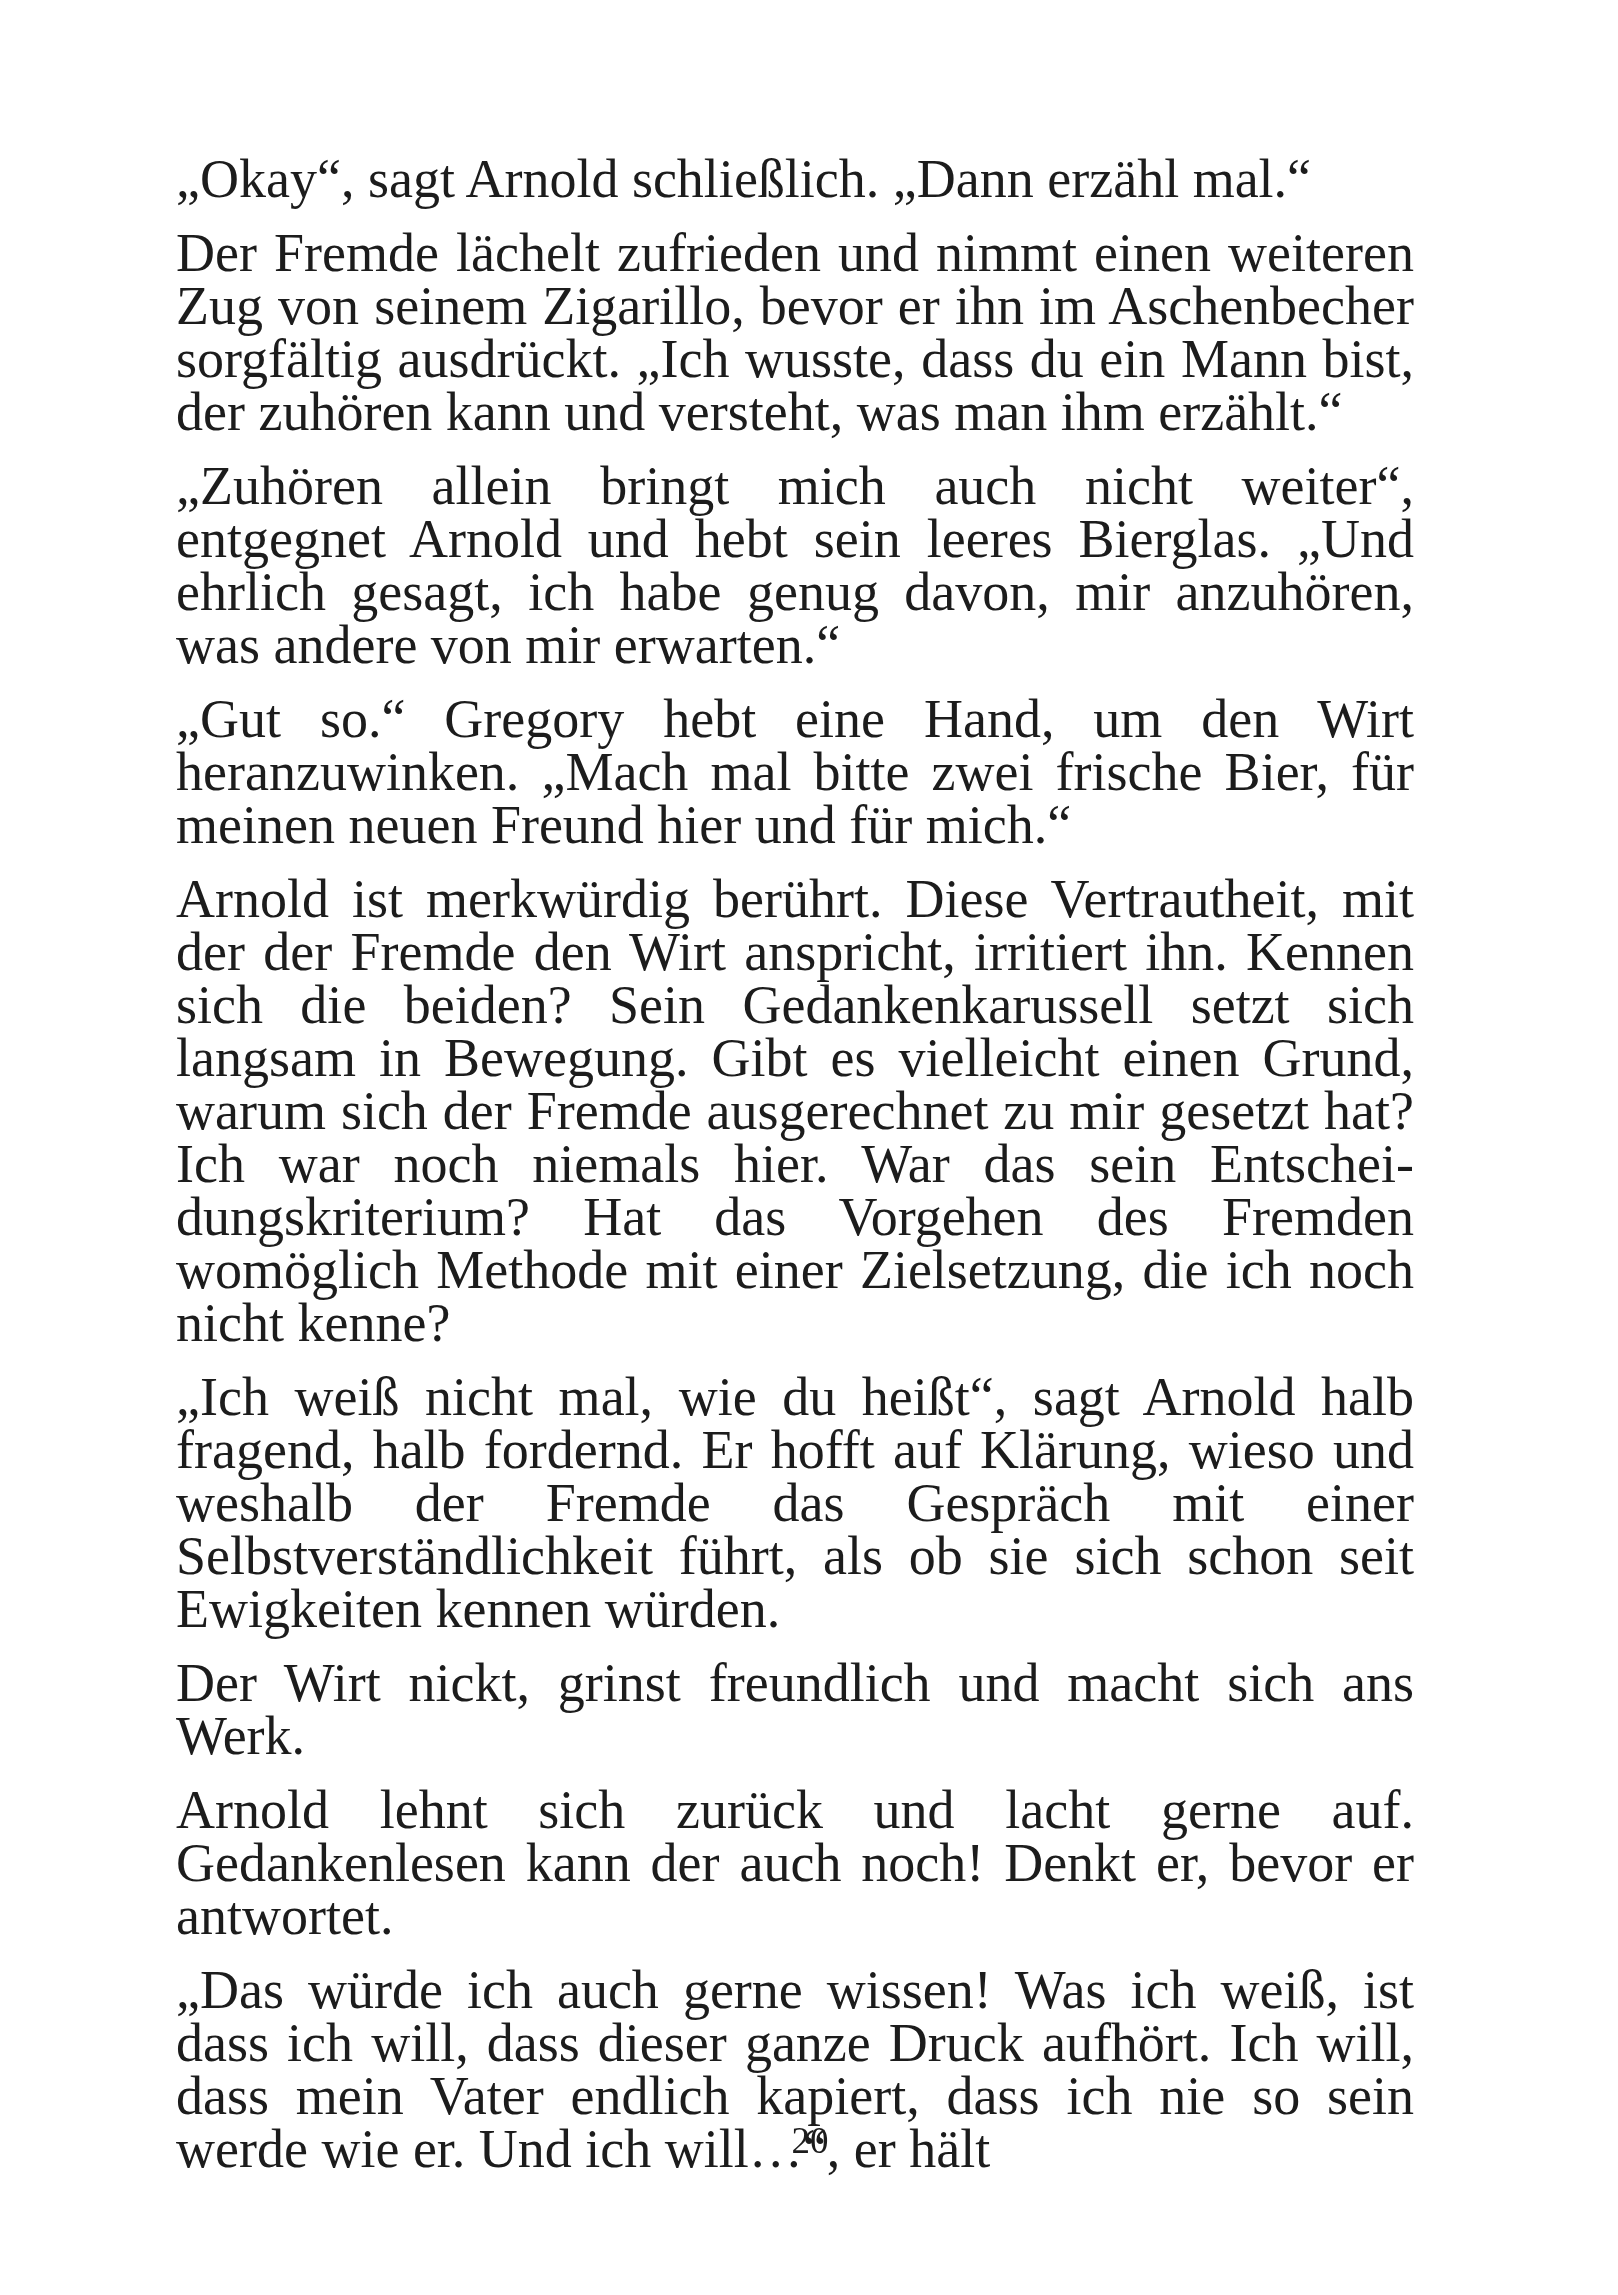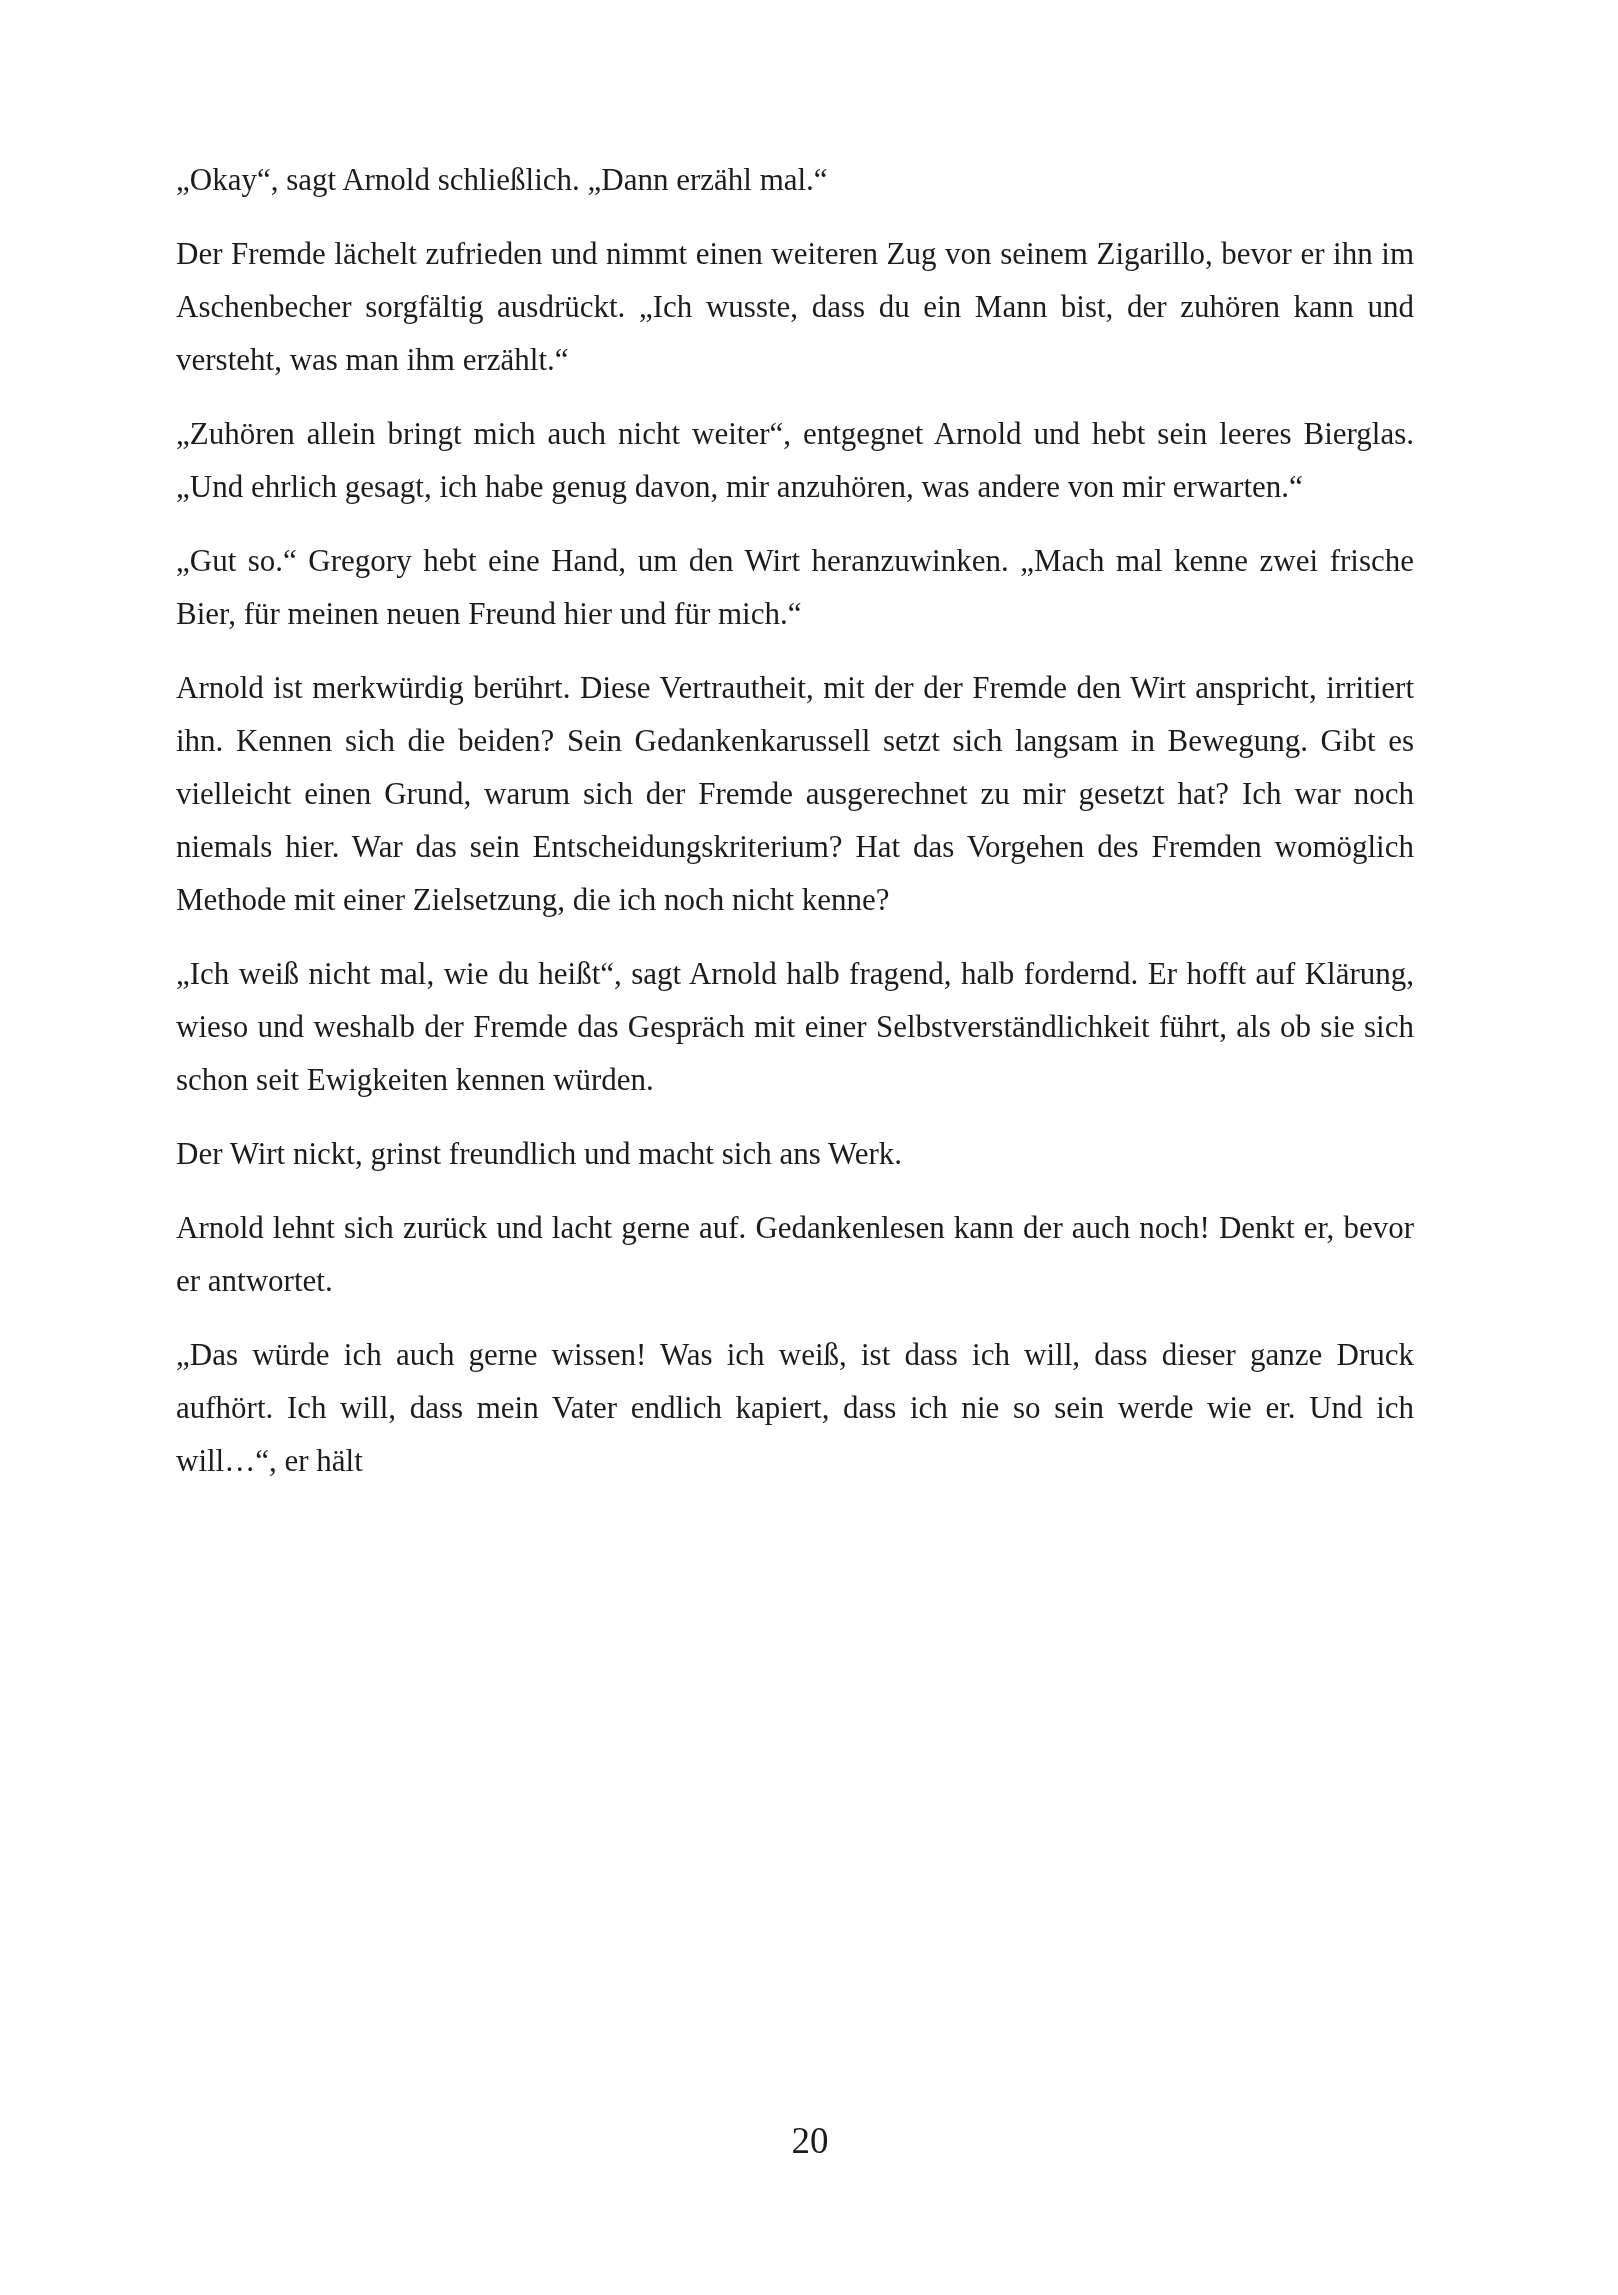"„Okay“, sagt Arnold schließlich. „Dann" .text-block { font-size: 31px -> 54px }
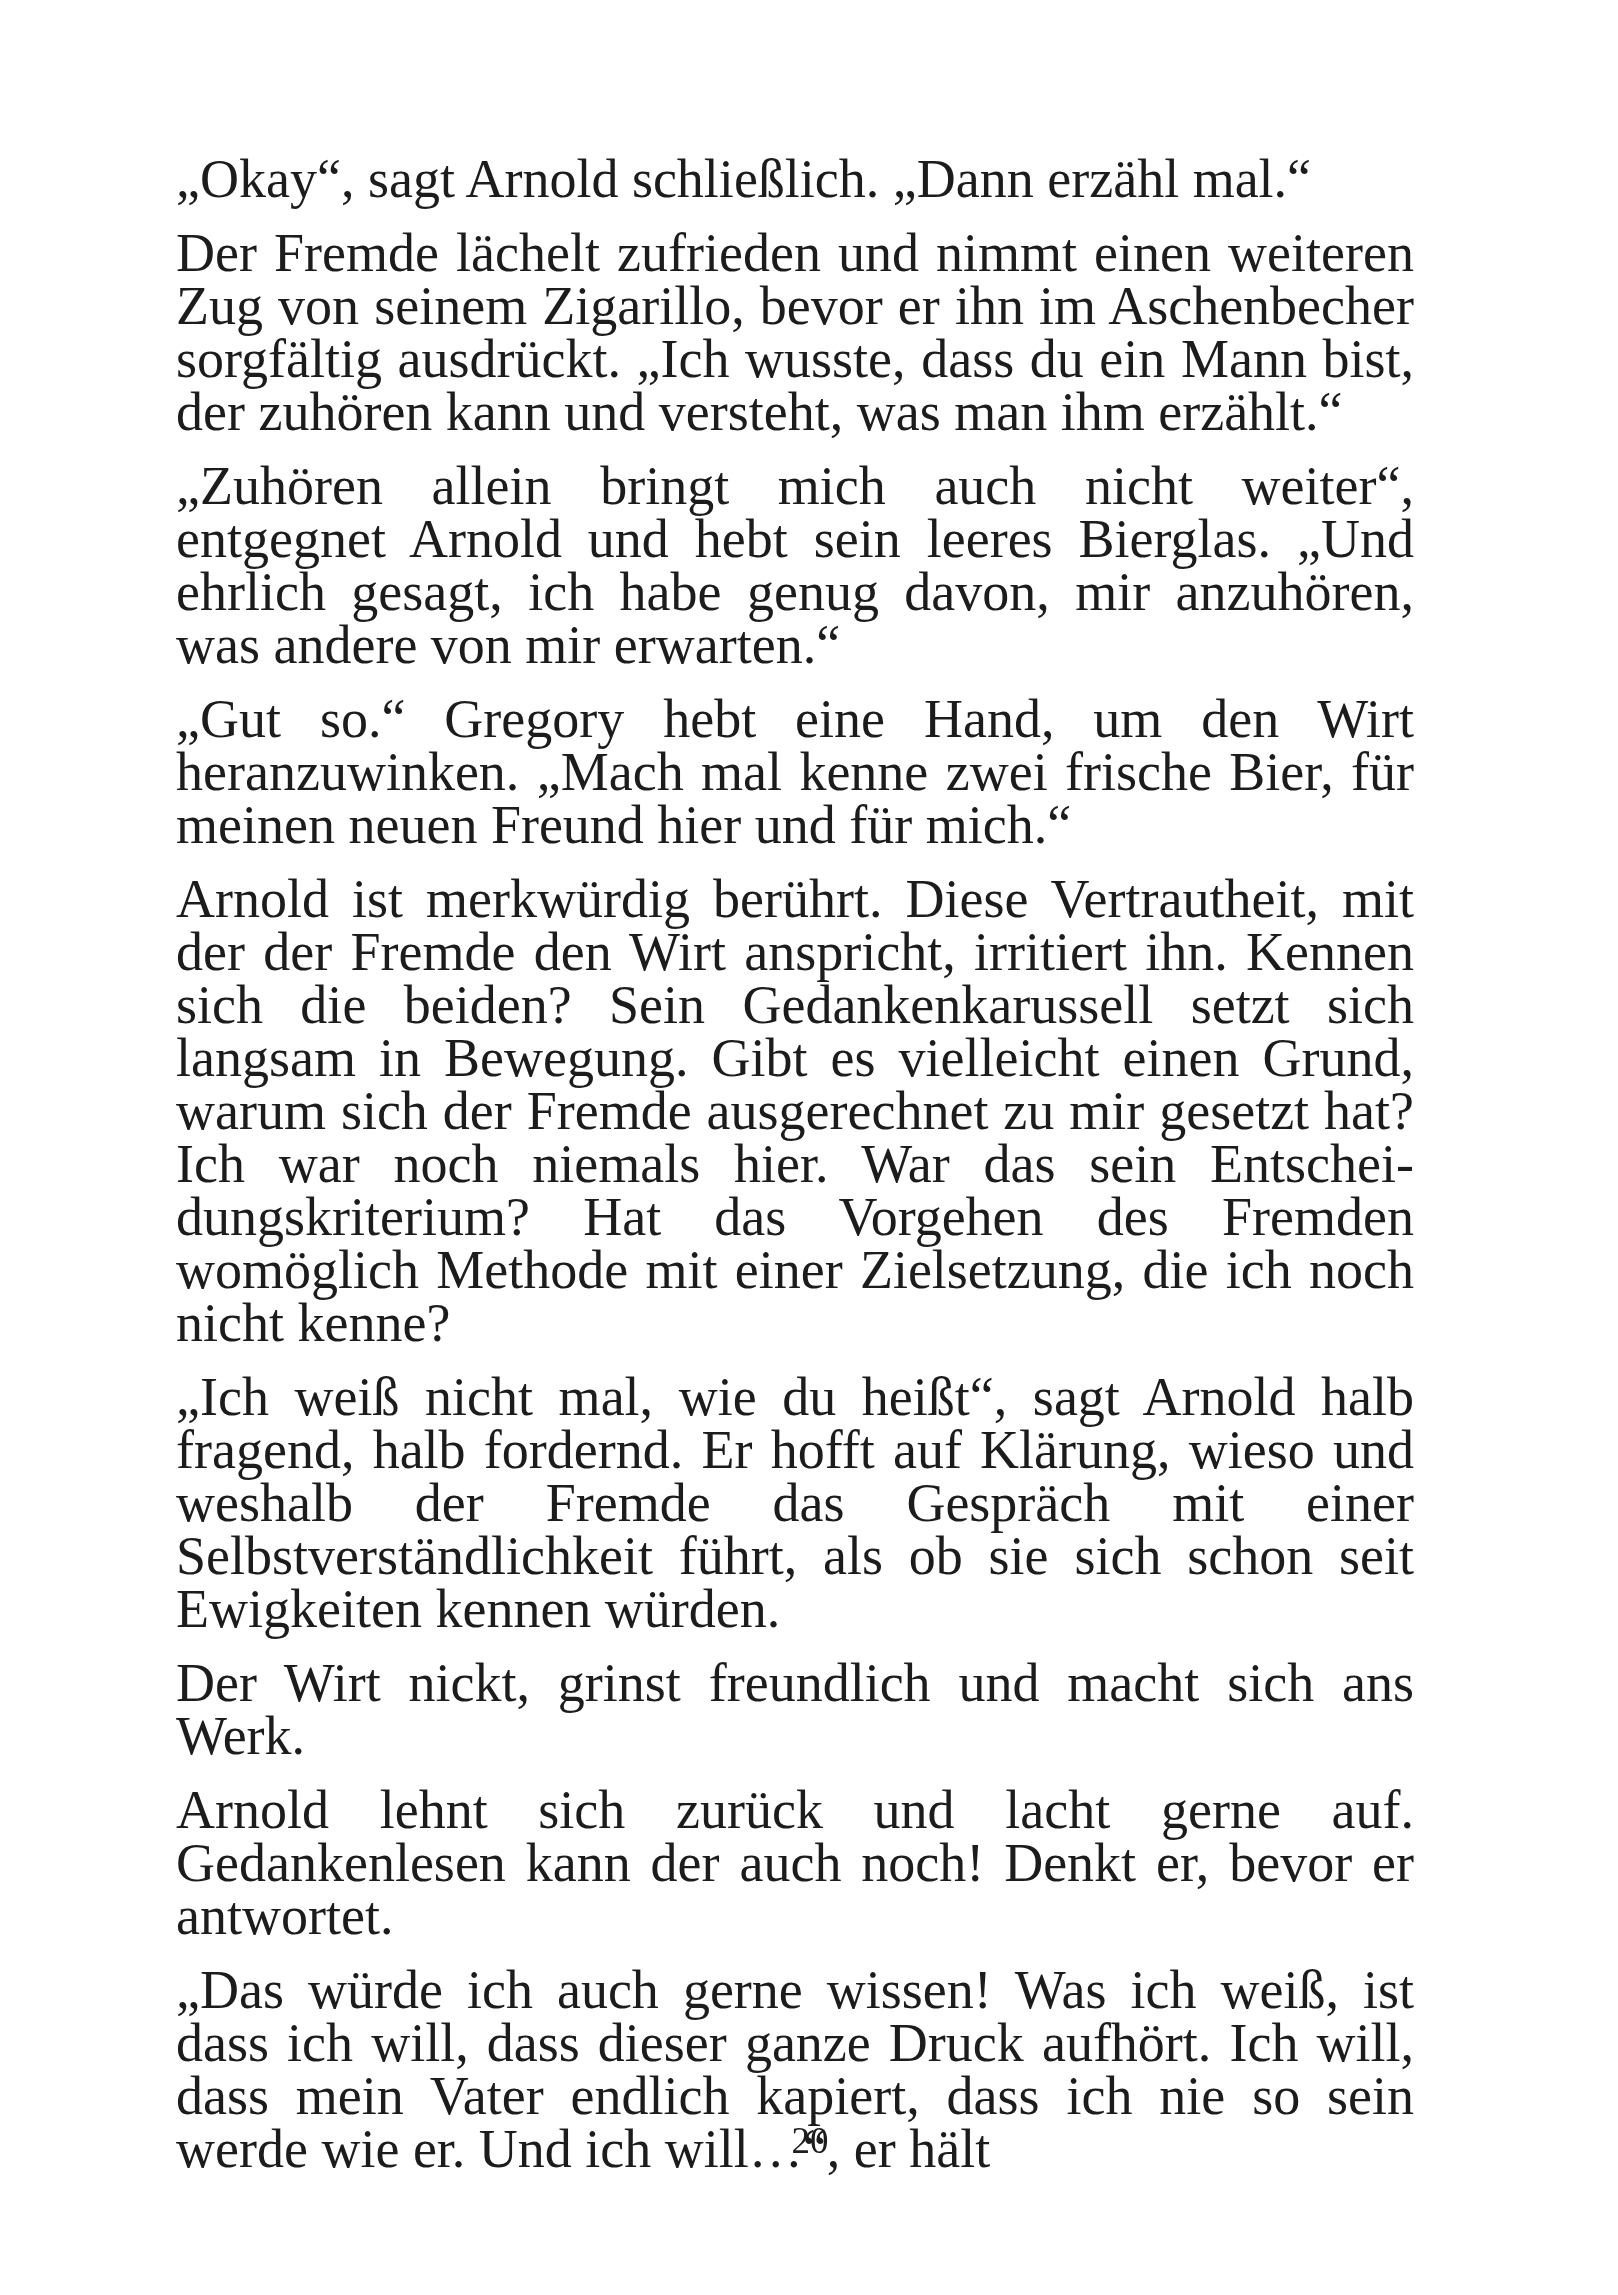"„Gut so.“ Gregory hebt eine" p { text: kenne -> bitte }
